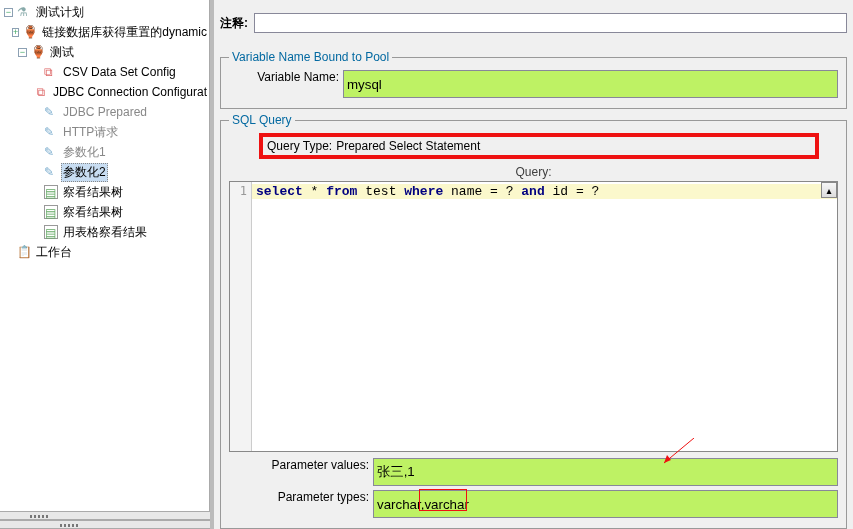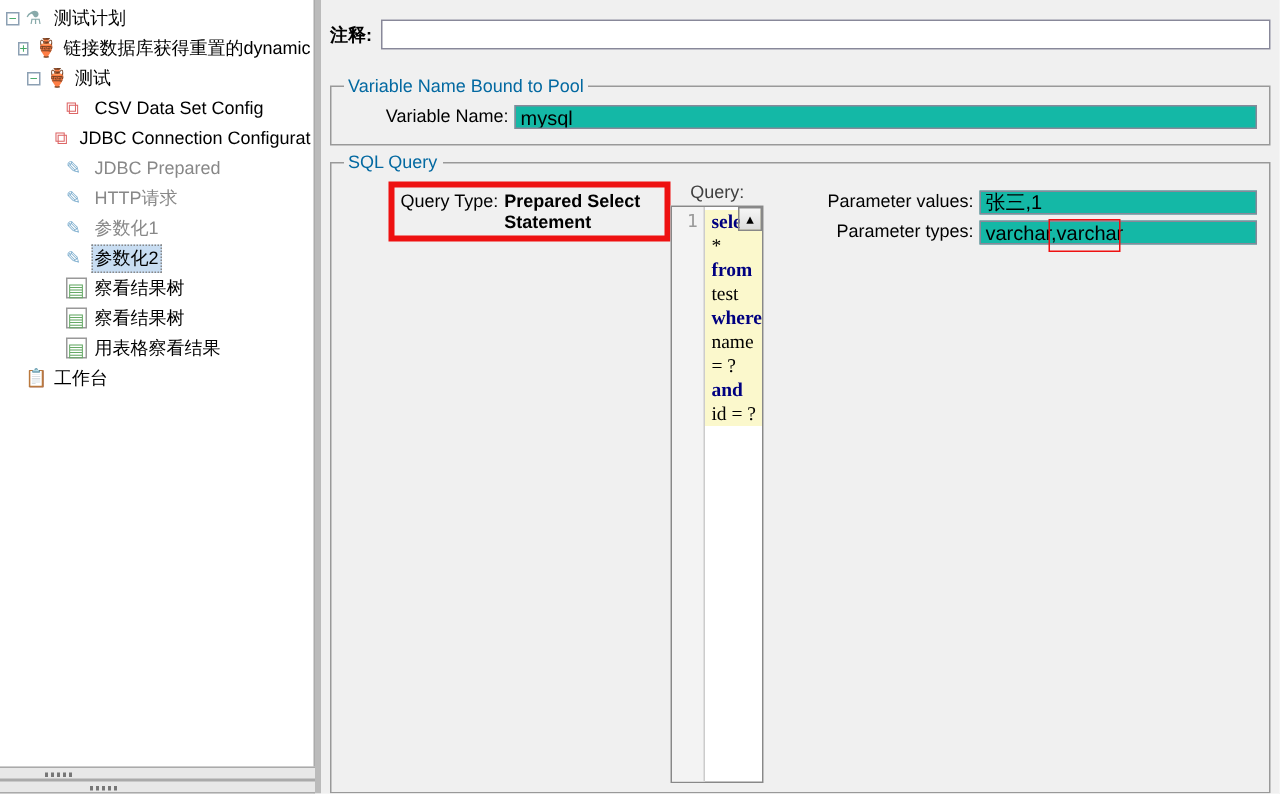"mysql" .row input { background: #14b8a6 -> #bef264; height: 16px -> 28px }
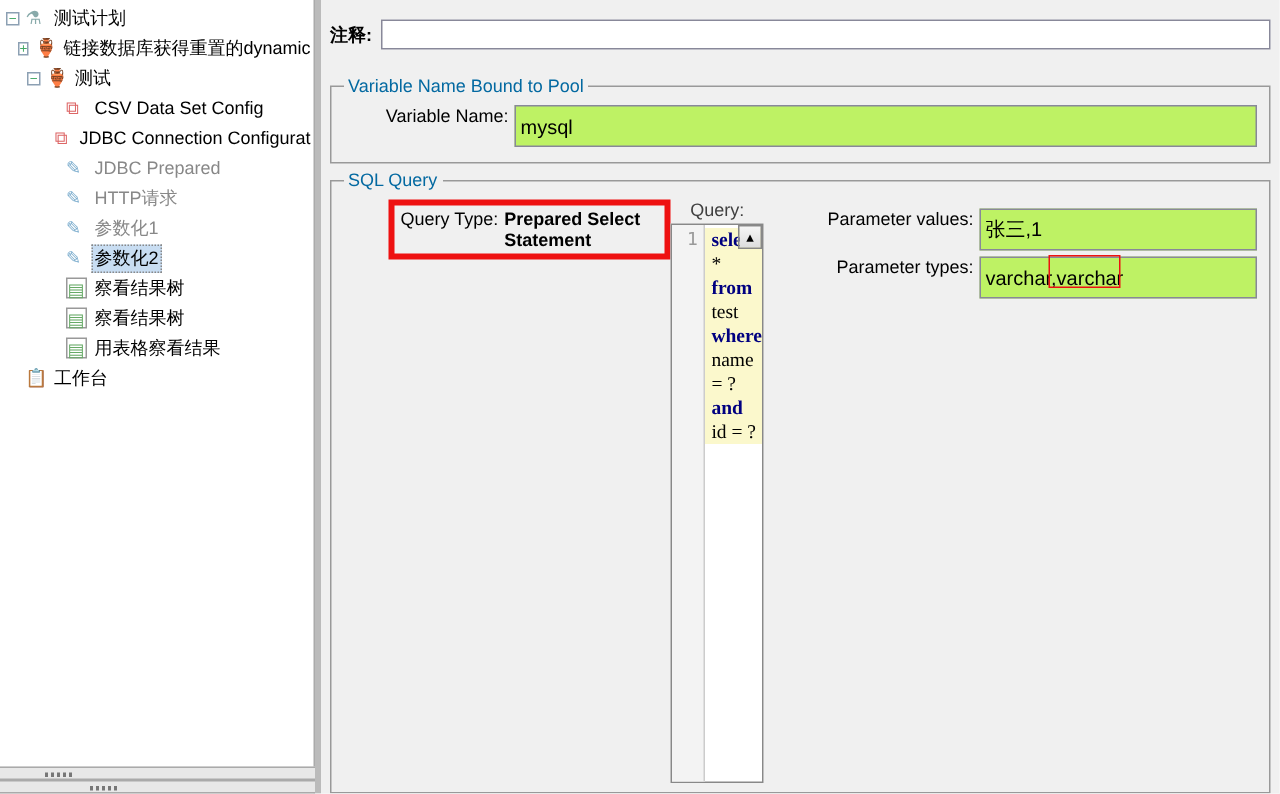"SQL Query" fieldset.sql { flex-direction: row -> column }
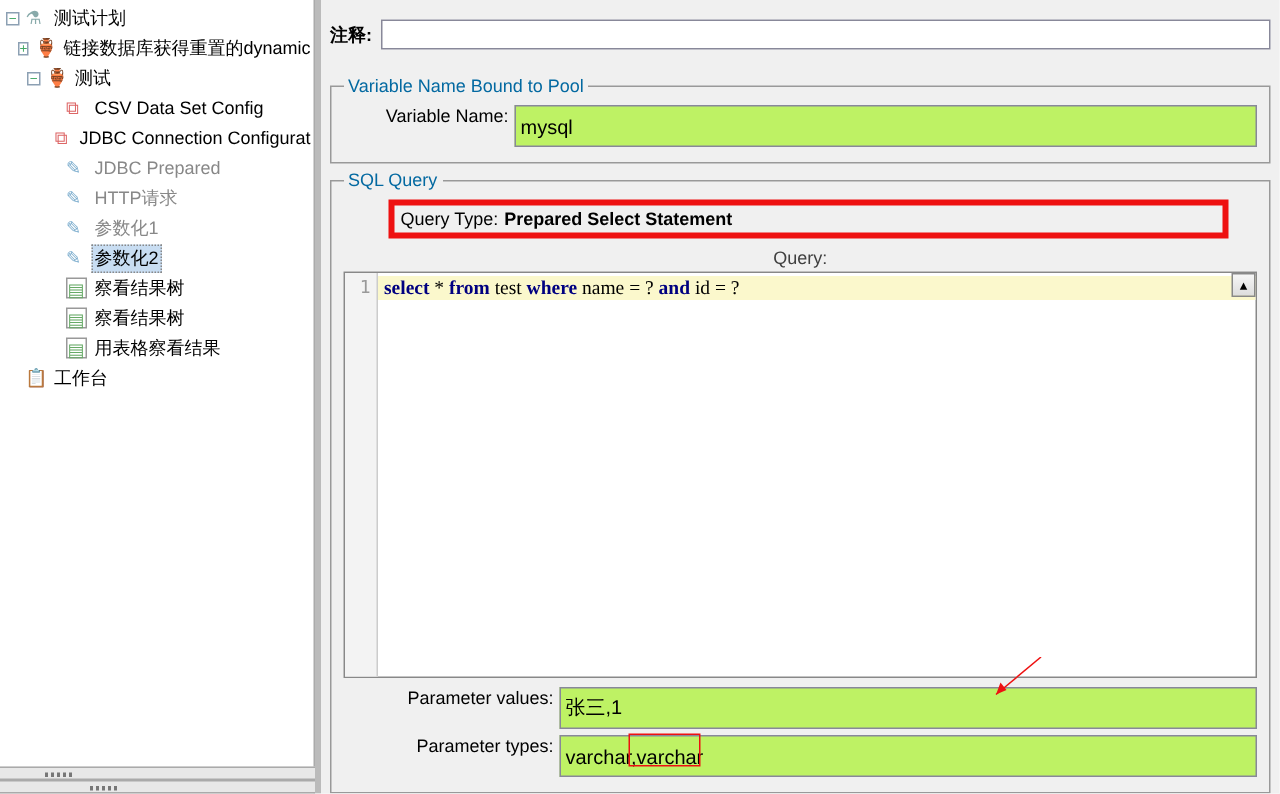"Prepared Select Statement" .query-type-value { font-weight: bold -> normal }
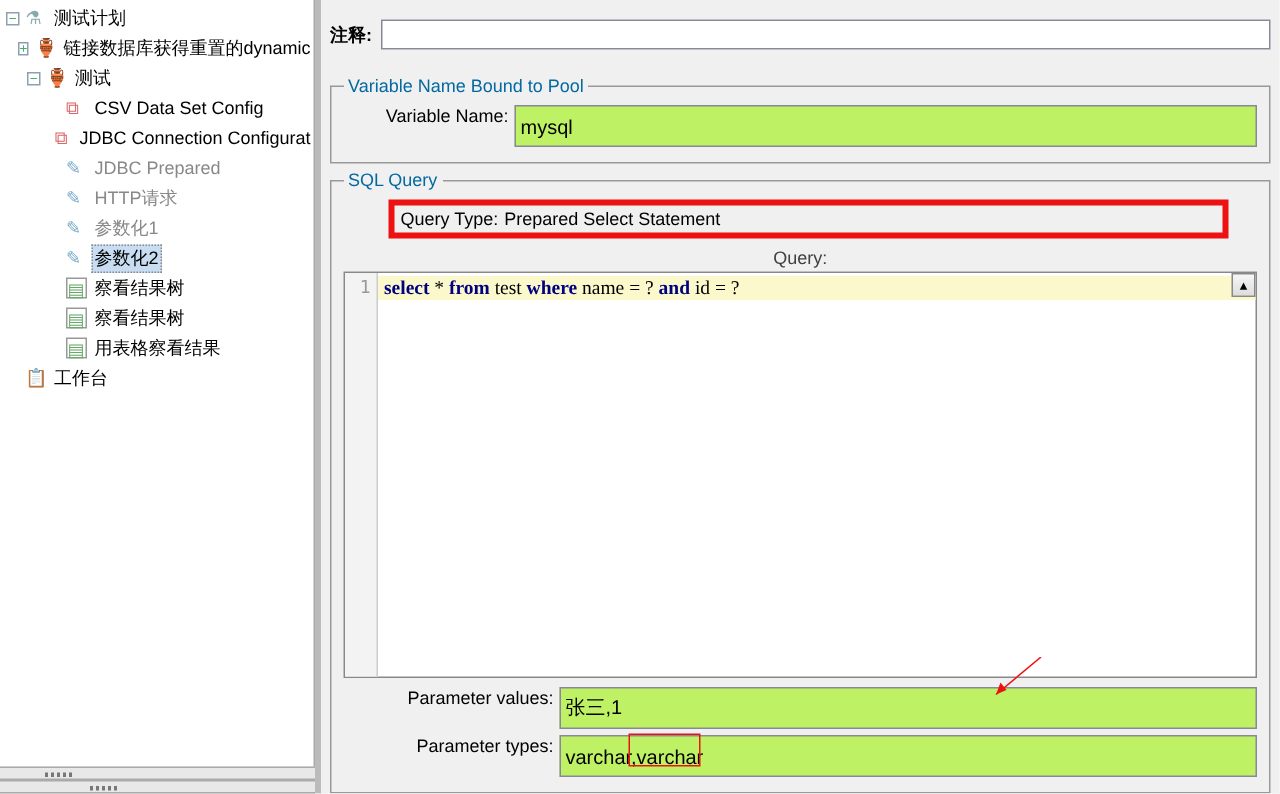"select * from test where" .code { font-family: Liberation Serif, serif -> Liberation Mono, monospace }
